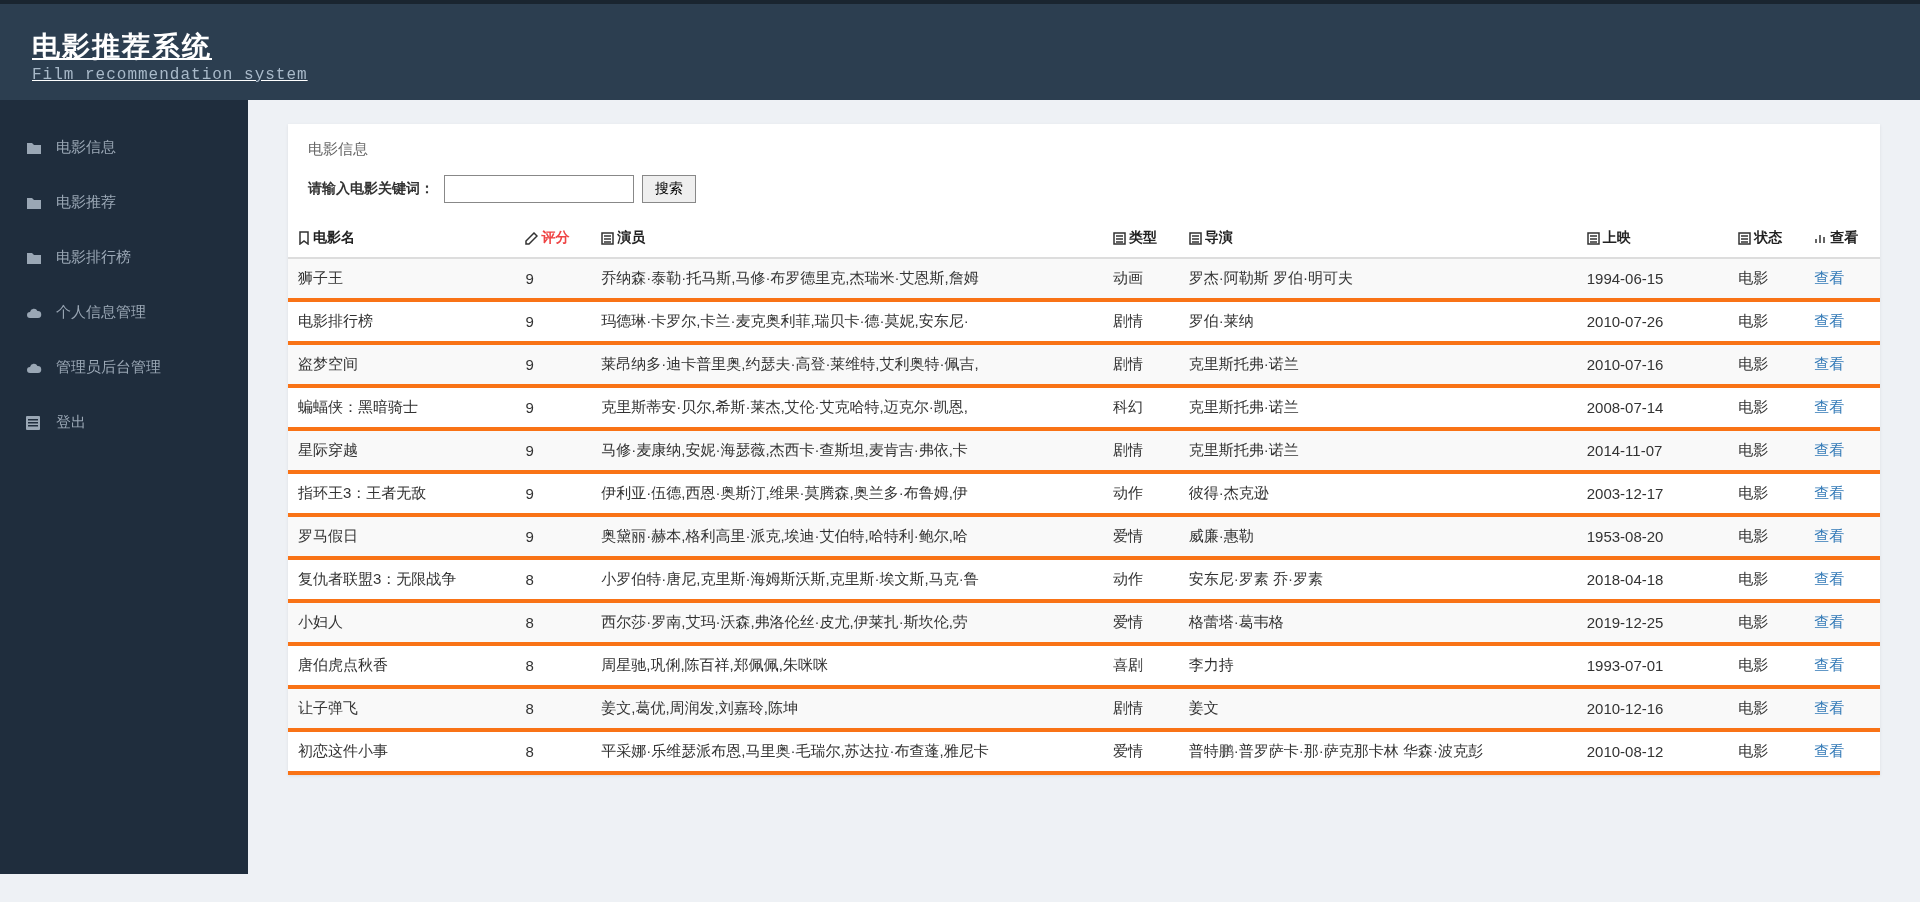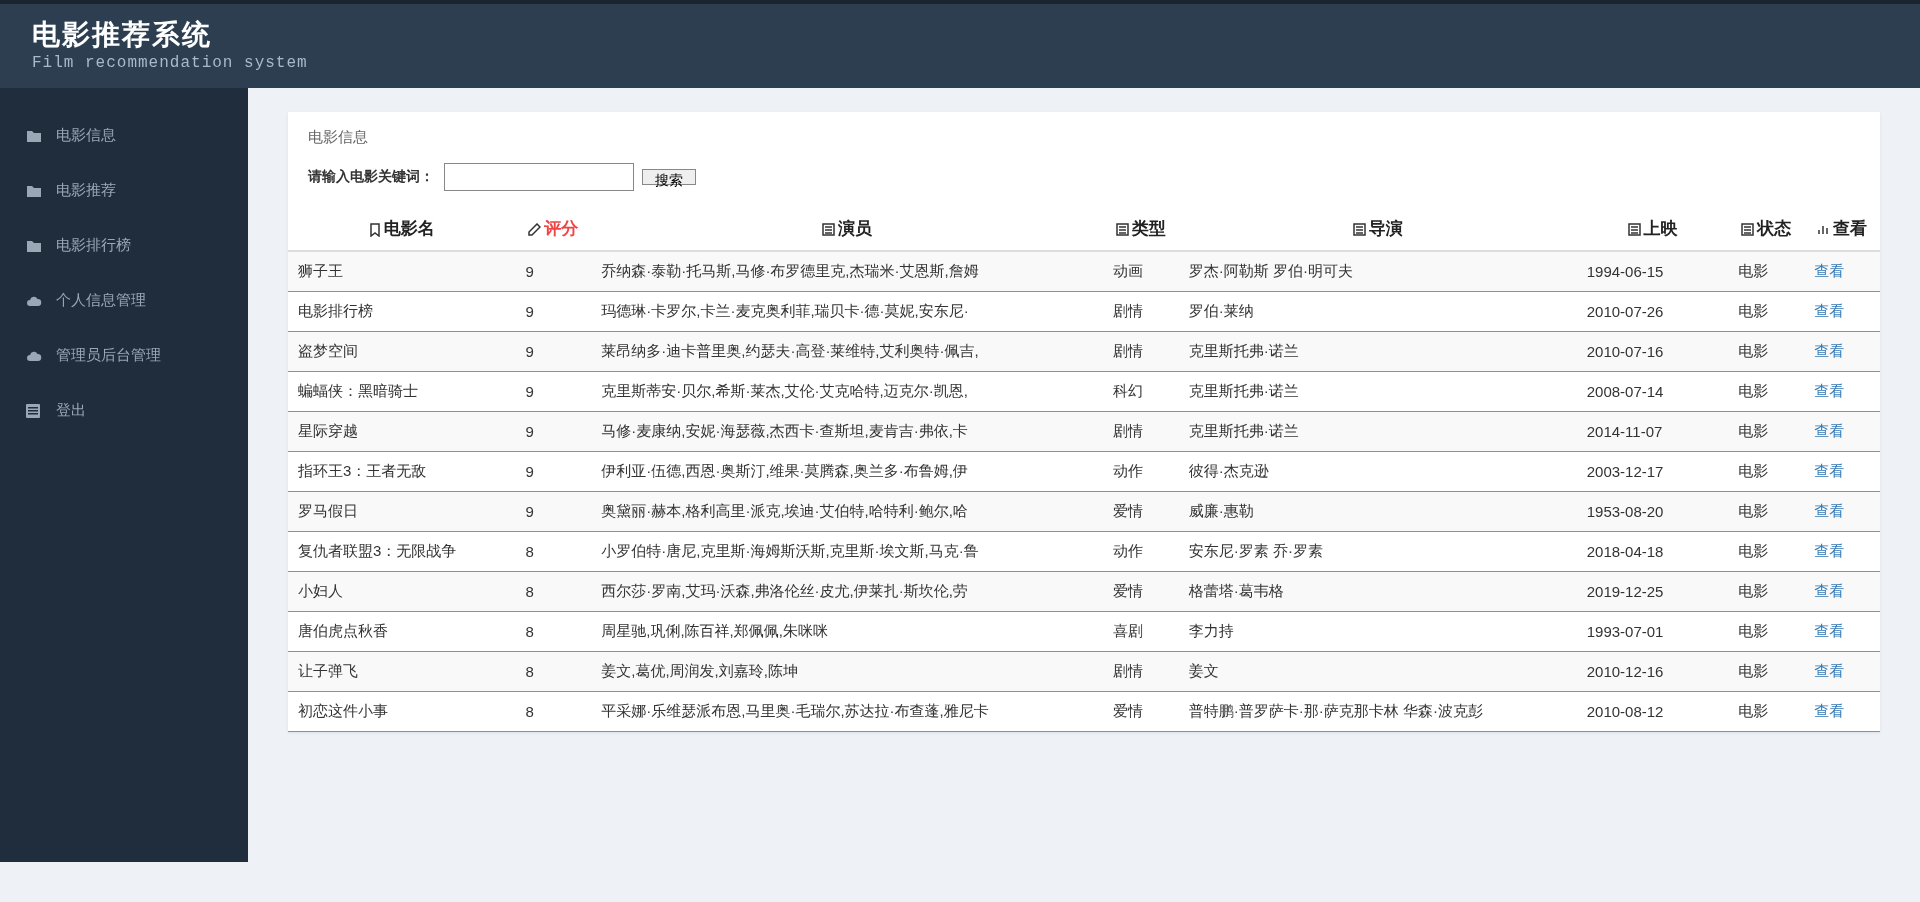"电影推荐系统" .header { padding: 12px 32px 16px 32px -> 24px 32px 16px 32px; text-decoration: none -> underline }
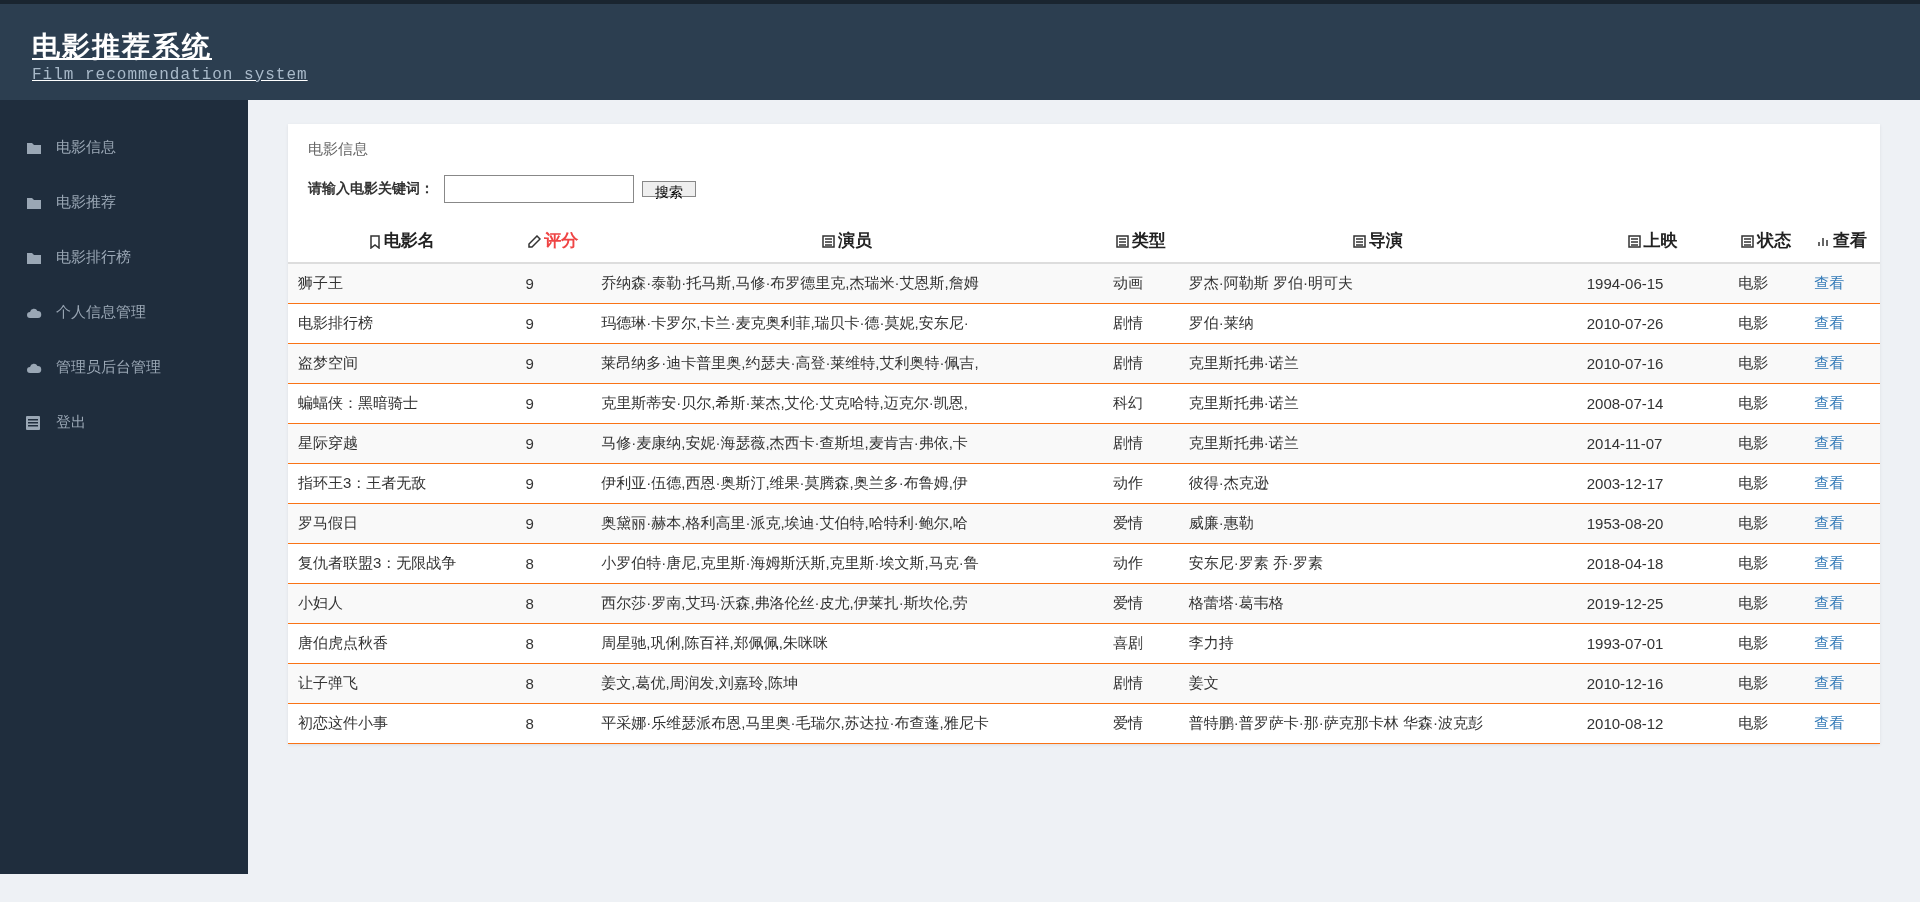"搜索" .search-row button { height: 16px -> 28px }
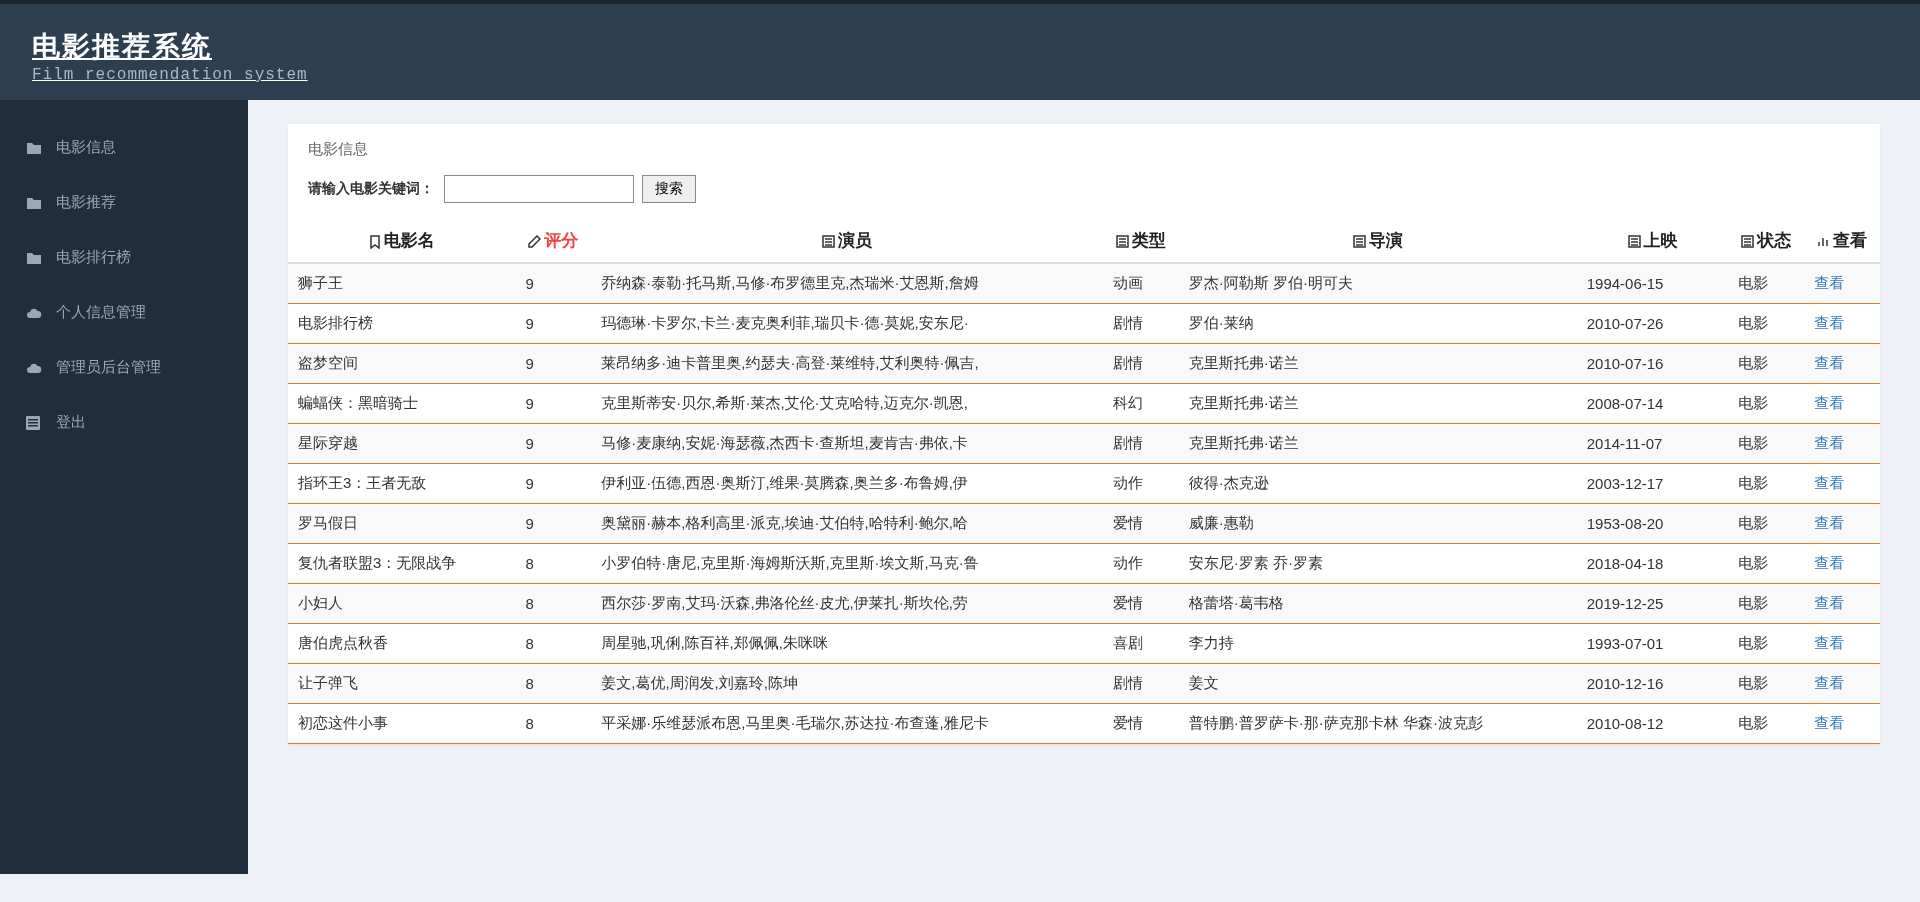"电影名" thead th { font-size: 17px -> 14px; text-align: center -> left }
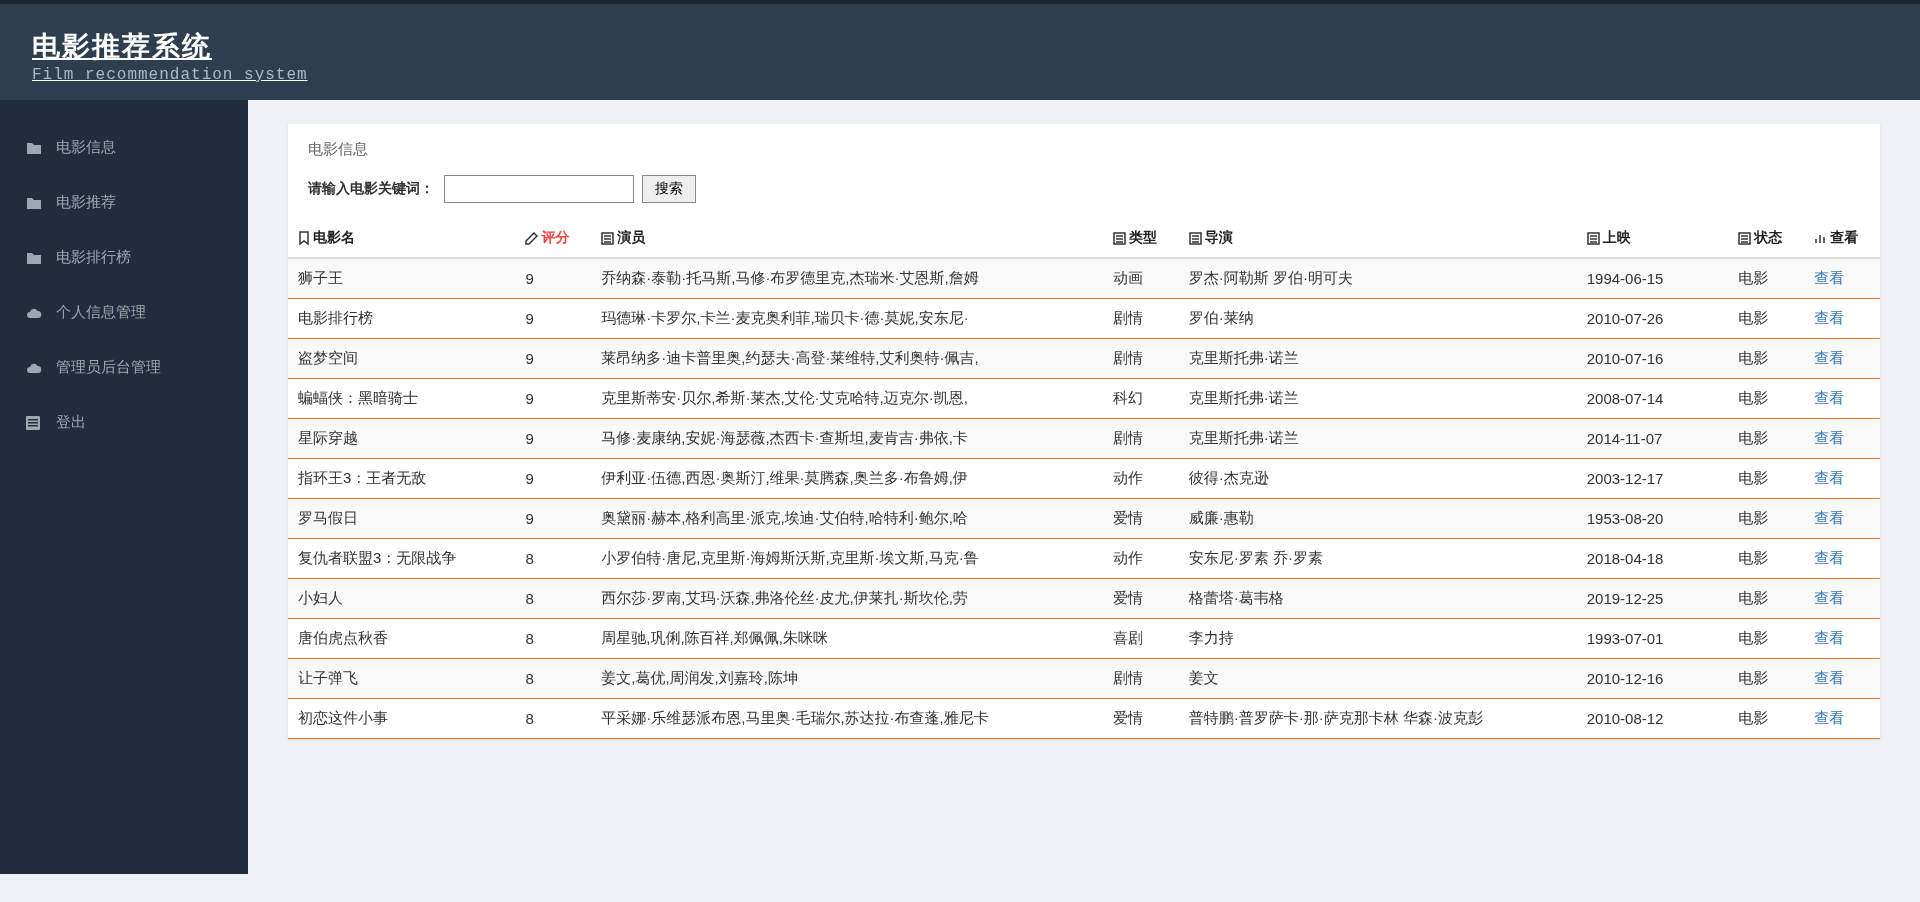"狮子王" tbody tr { border-bottom: 1px solid #f97316 -> 4px solid #f97316 }
